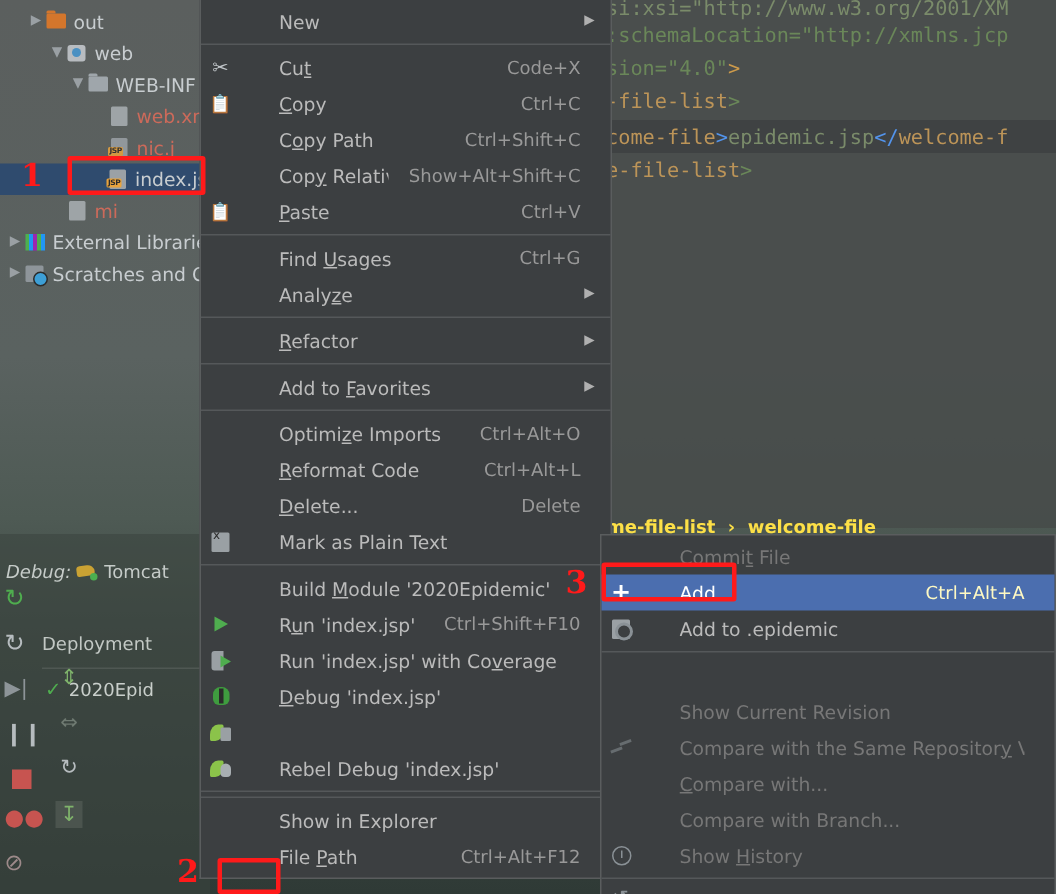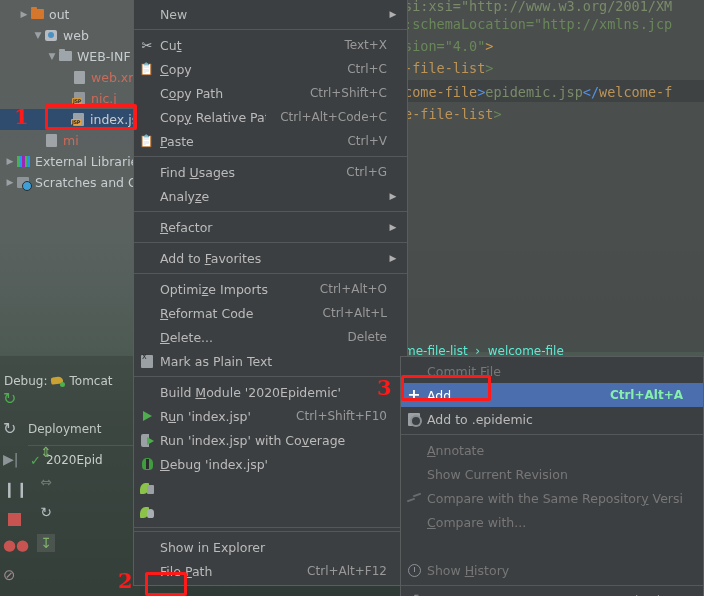"New" .mi-label { margin-left: none -> 26px }
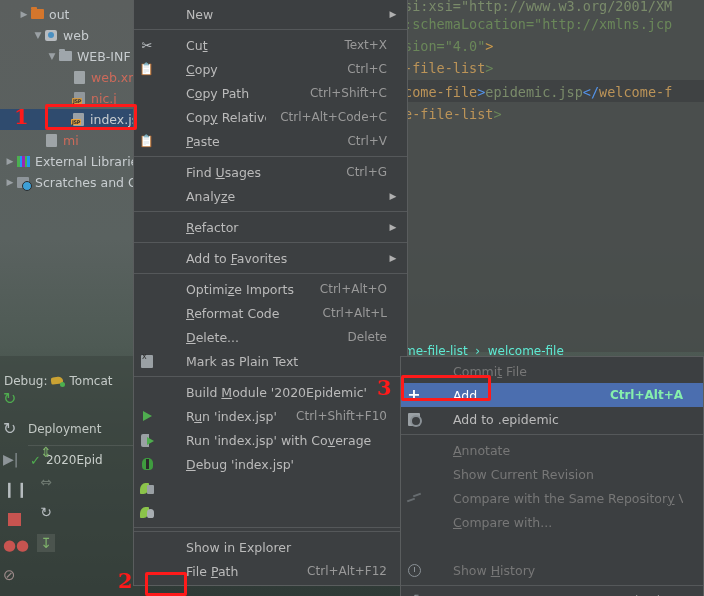"Text+X" span.mi-key { text: Text+X -> Code+X }
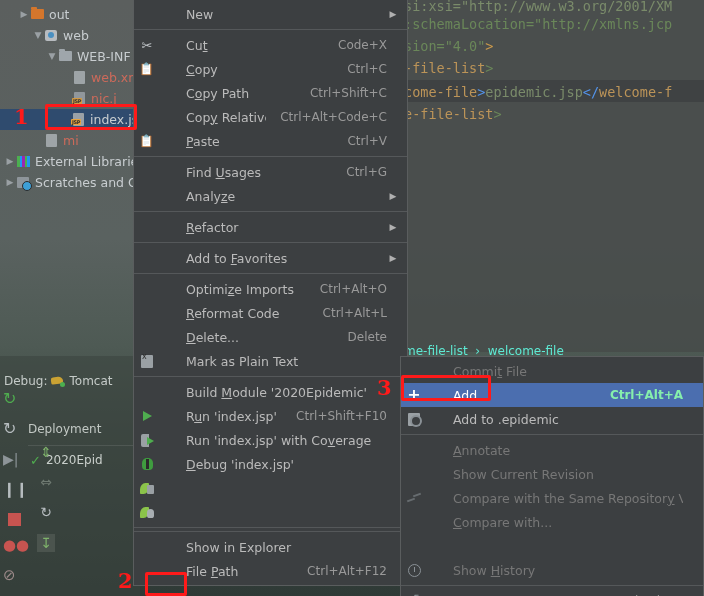"Ctrl+Alt+Code+C" span.mi-key { text: Ctrl+Alt+Code+C -> Show+Alt+Shift+C }
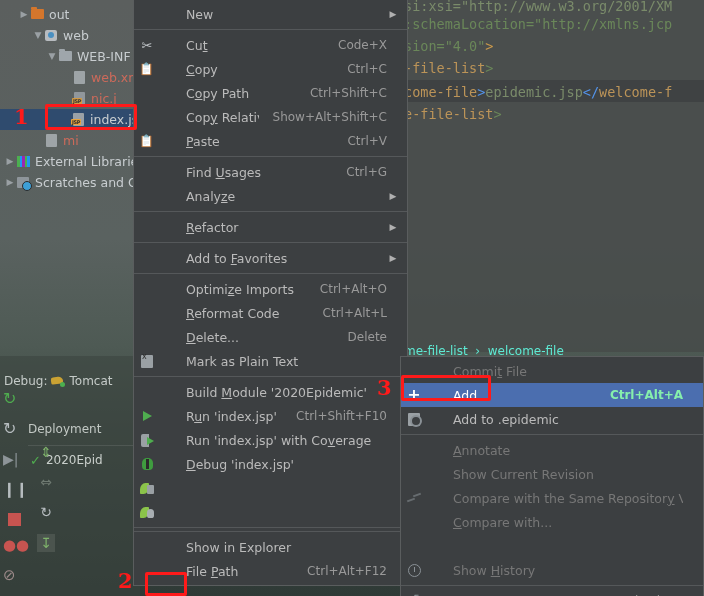"me-file-list › welcome-file" .breadcrumb { color: #5eead4 -> #fde047; font-weight: none -> bold }
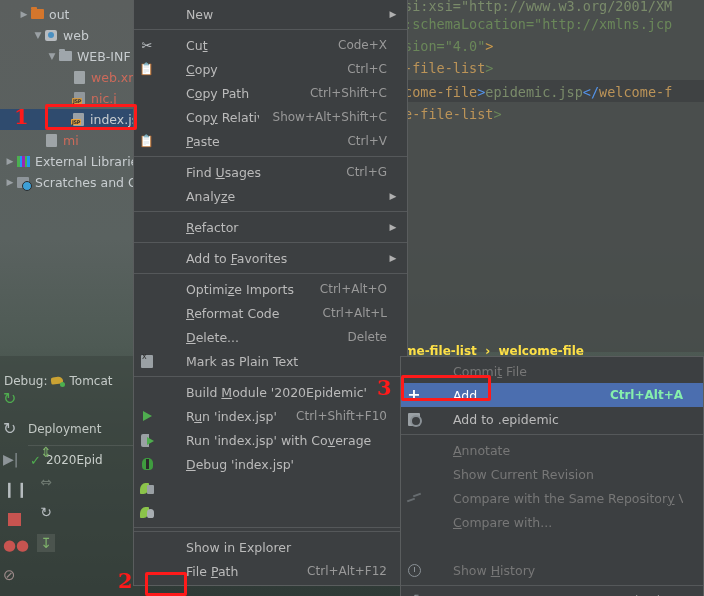"Debug:" span { font-style: none -> italic }
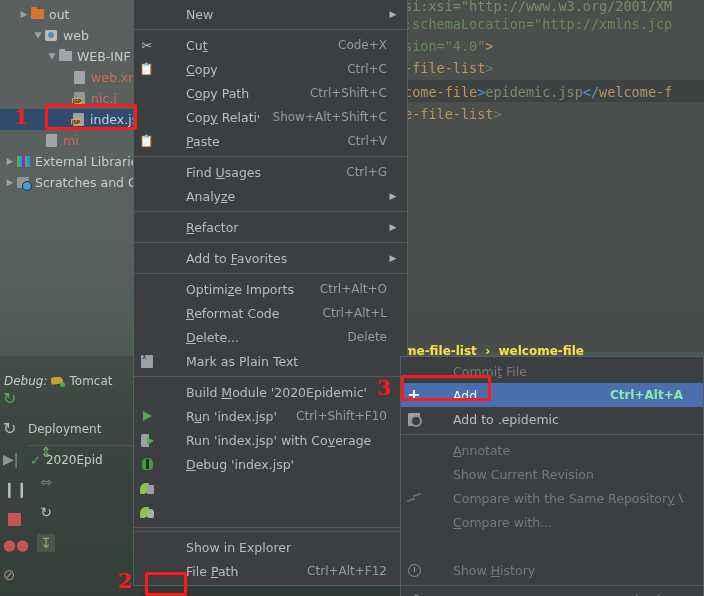"Ctrl+Alt+A" .mi.sel .mi-key { color: #86efac -> #fef9c3; font-weight: bold -> none }
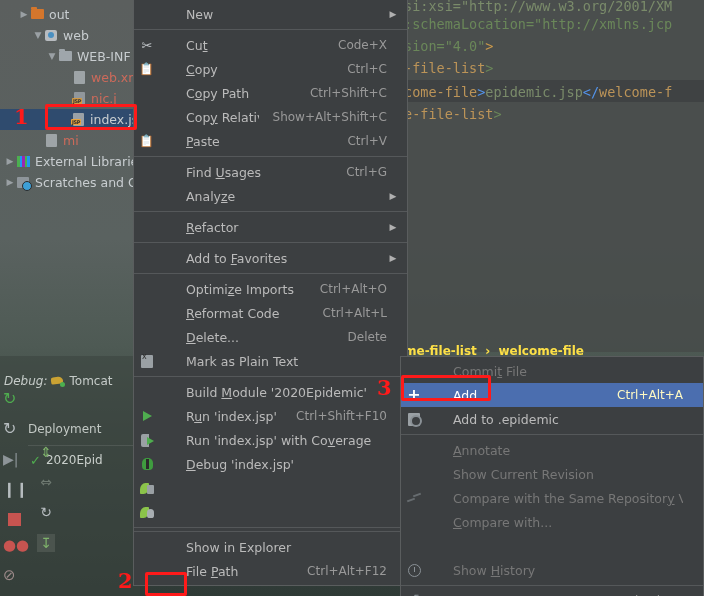"Annotate" span.mi-label { html: <span><u>A</u>nnotate</span> -> none }
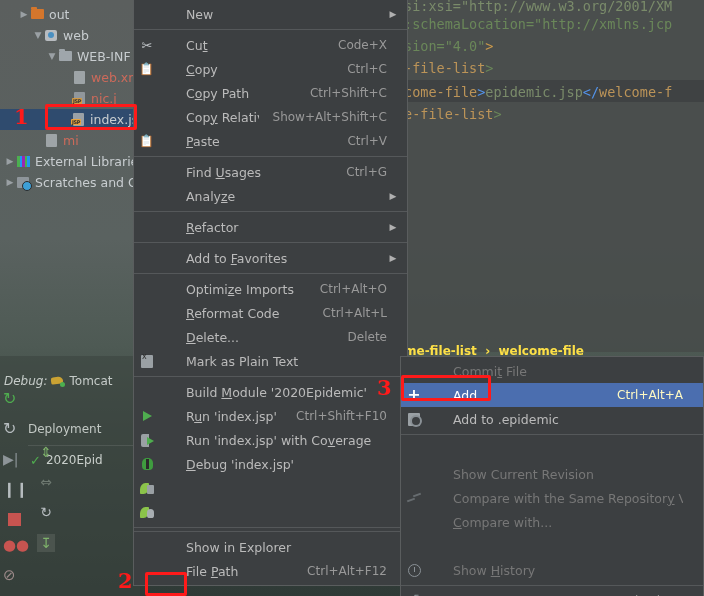"Rebel Debug 'index.jsp'" span.mi-label { html: none -> <span>Rebel Debug 'index.jsp'</span> }
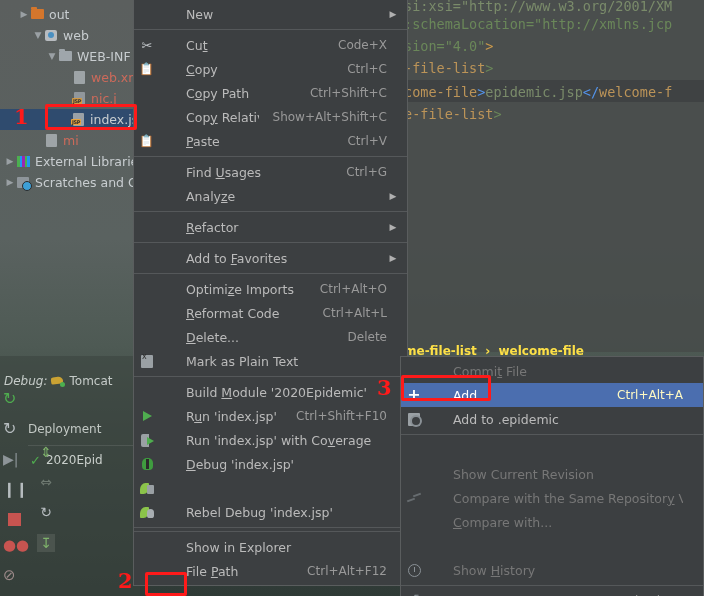"Compare with Branch..." span.mi-label { html: none -> <span>Compare with Branch...</span> }
